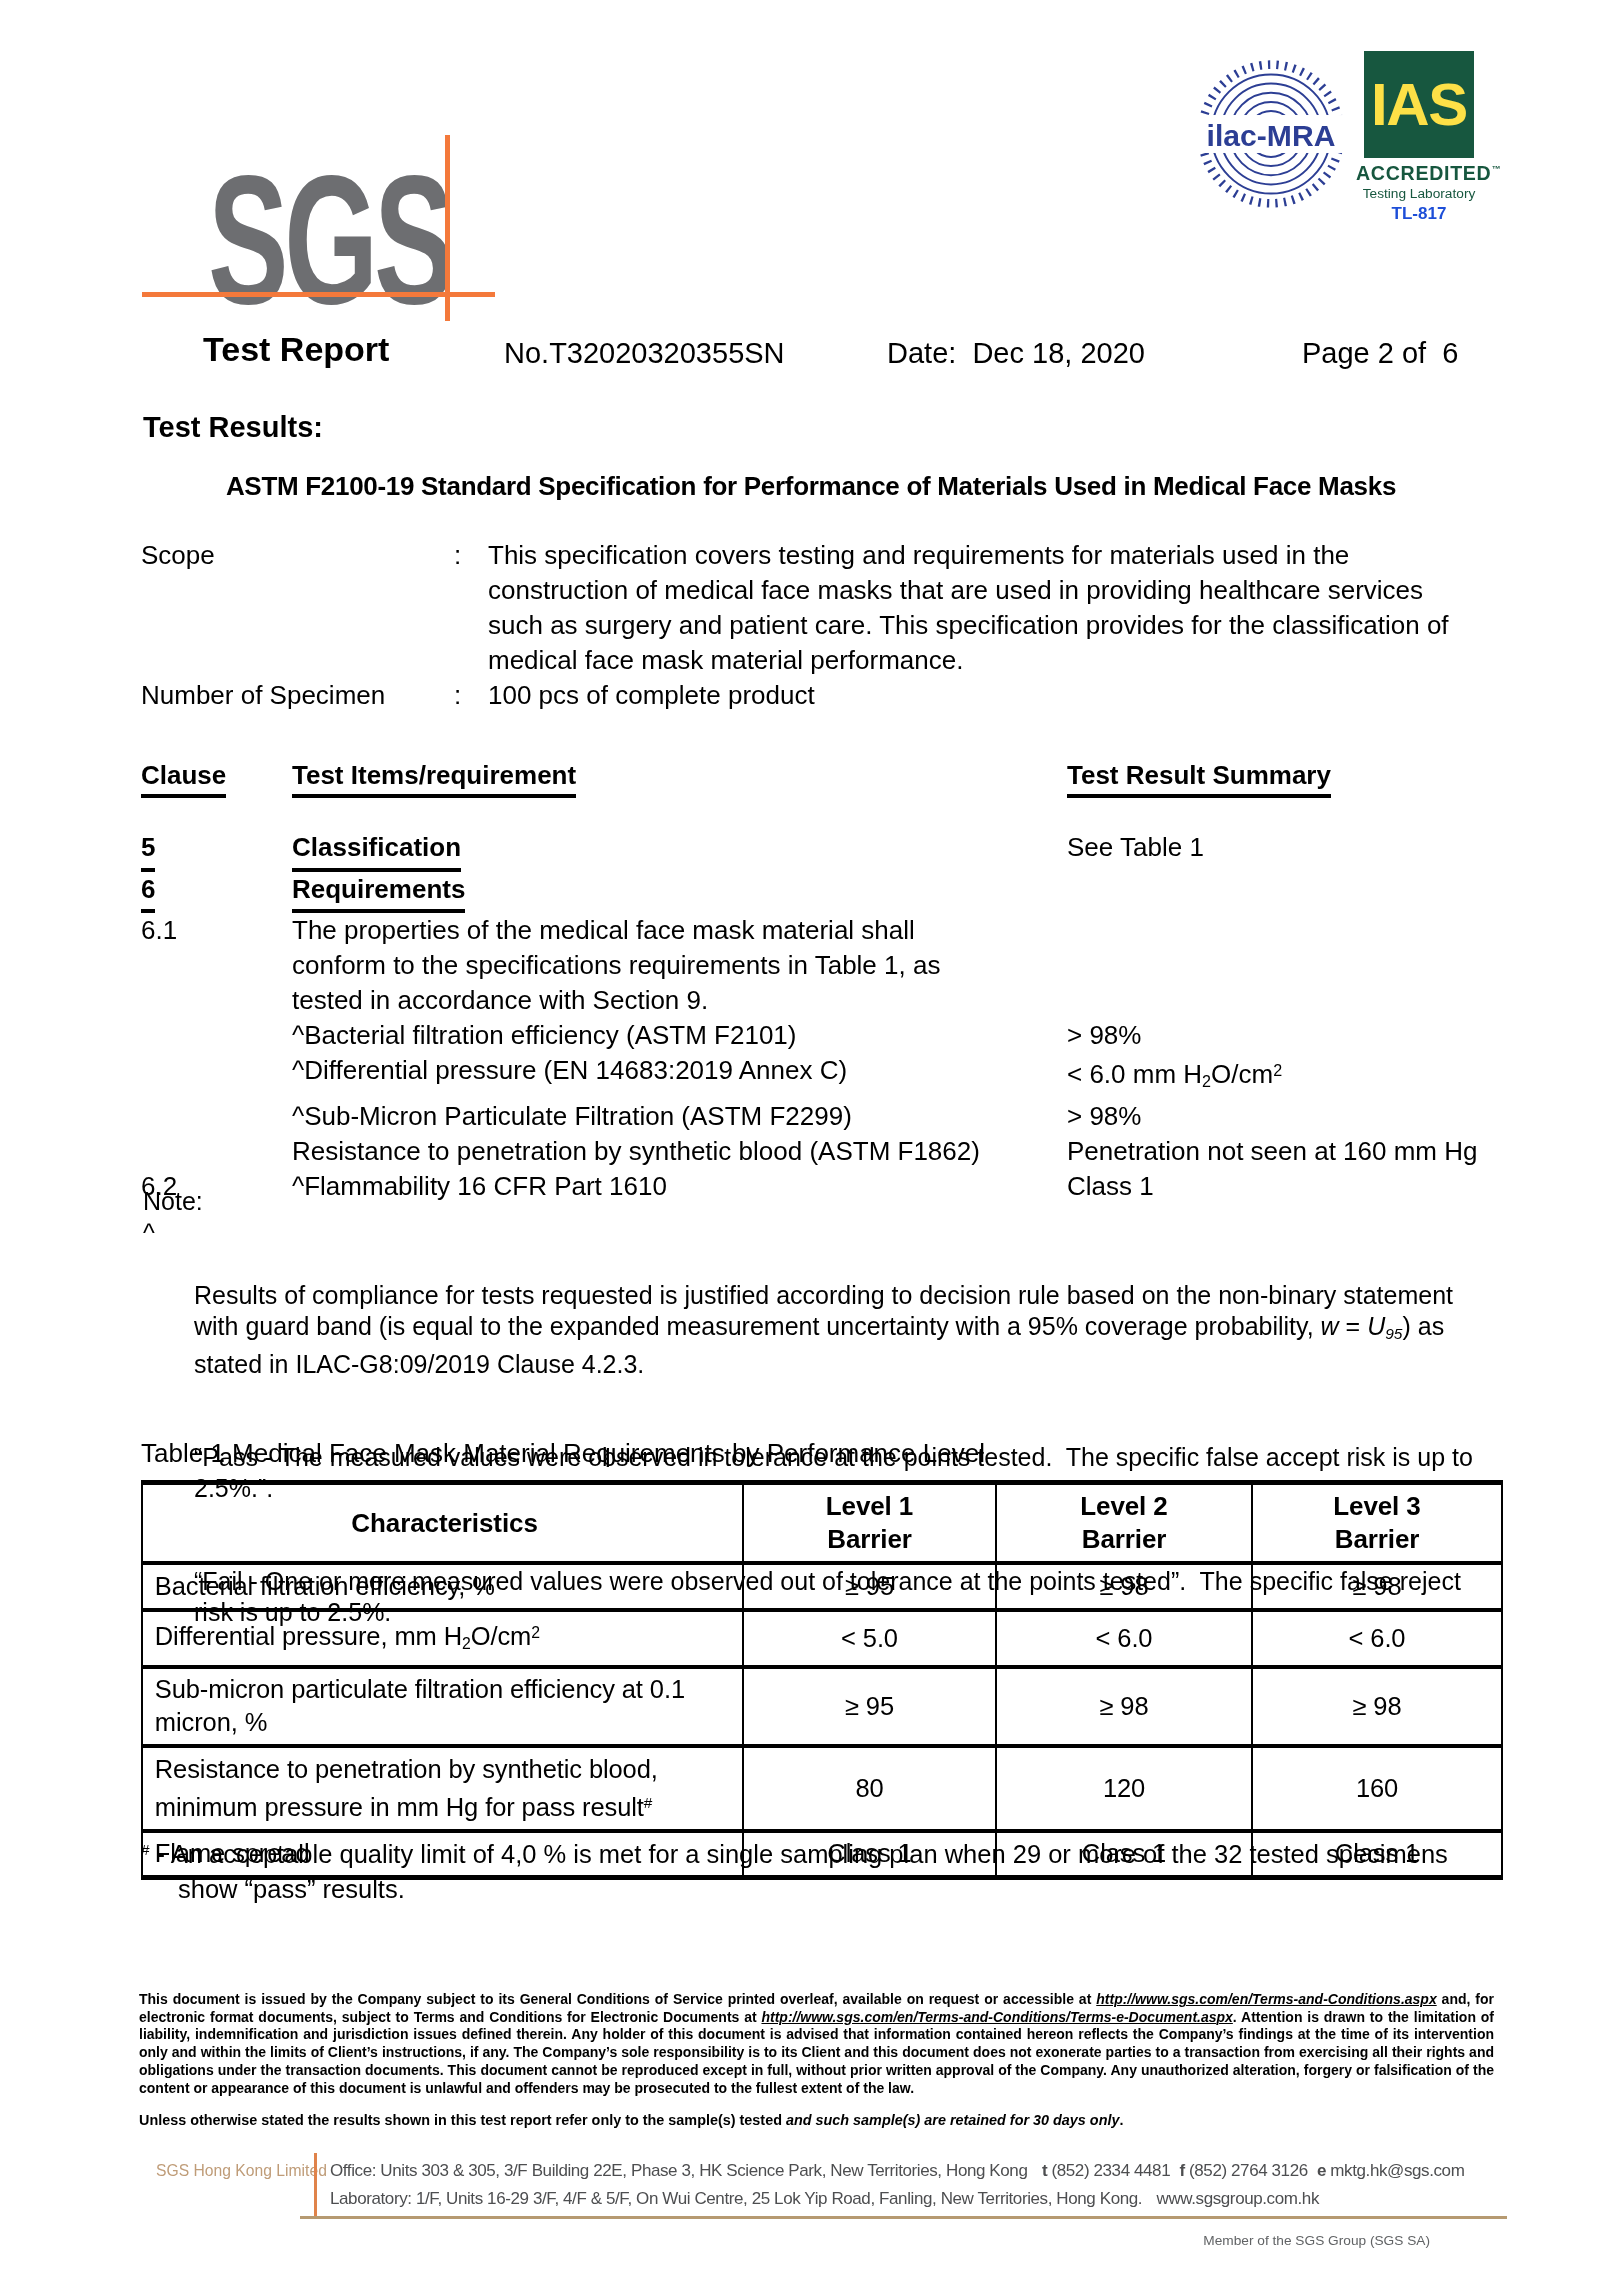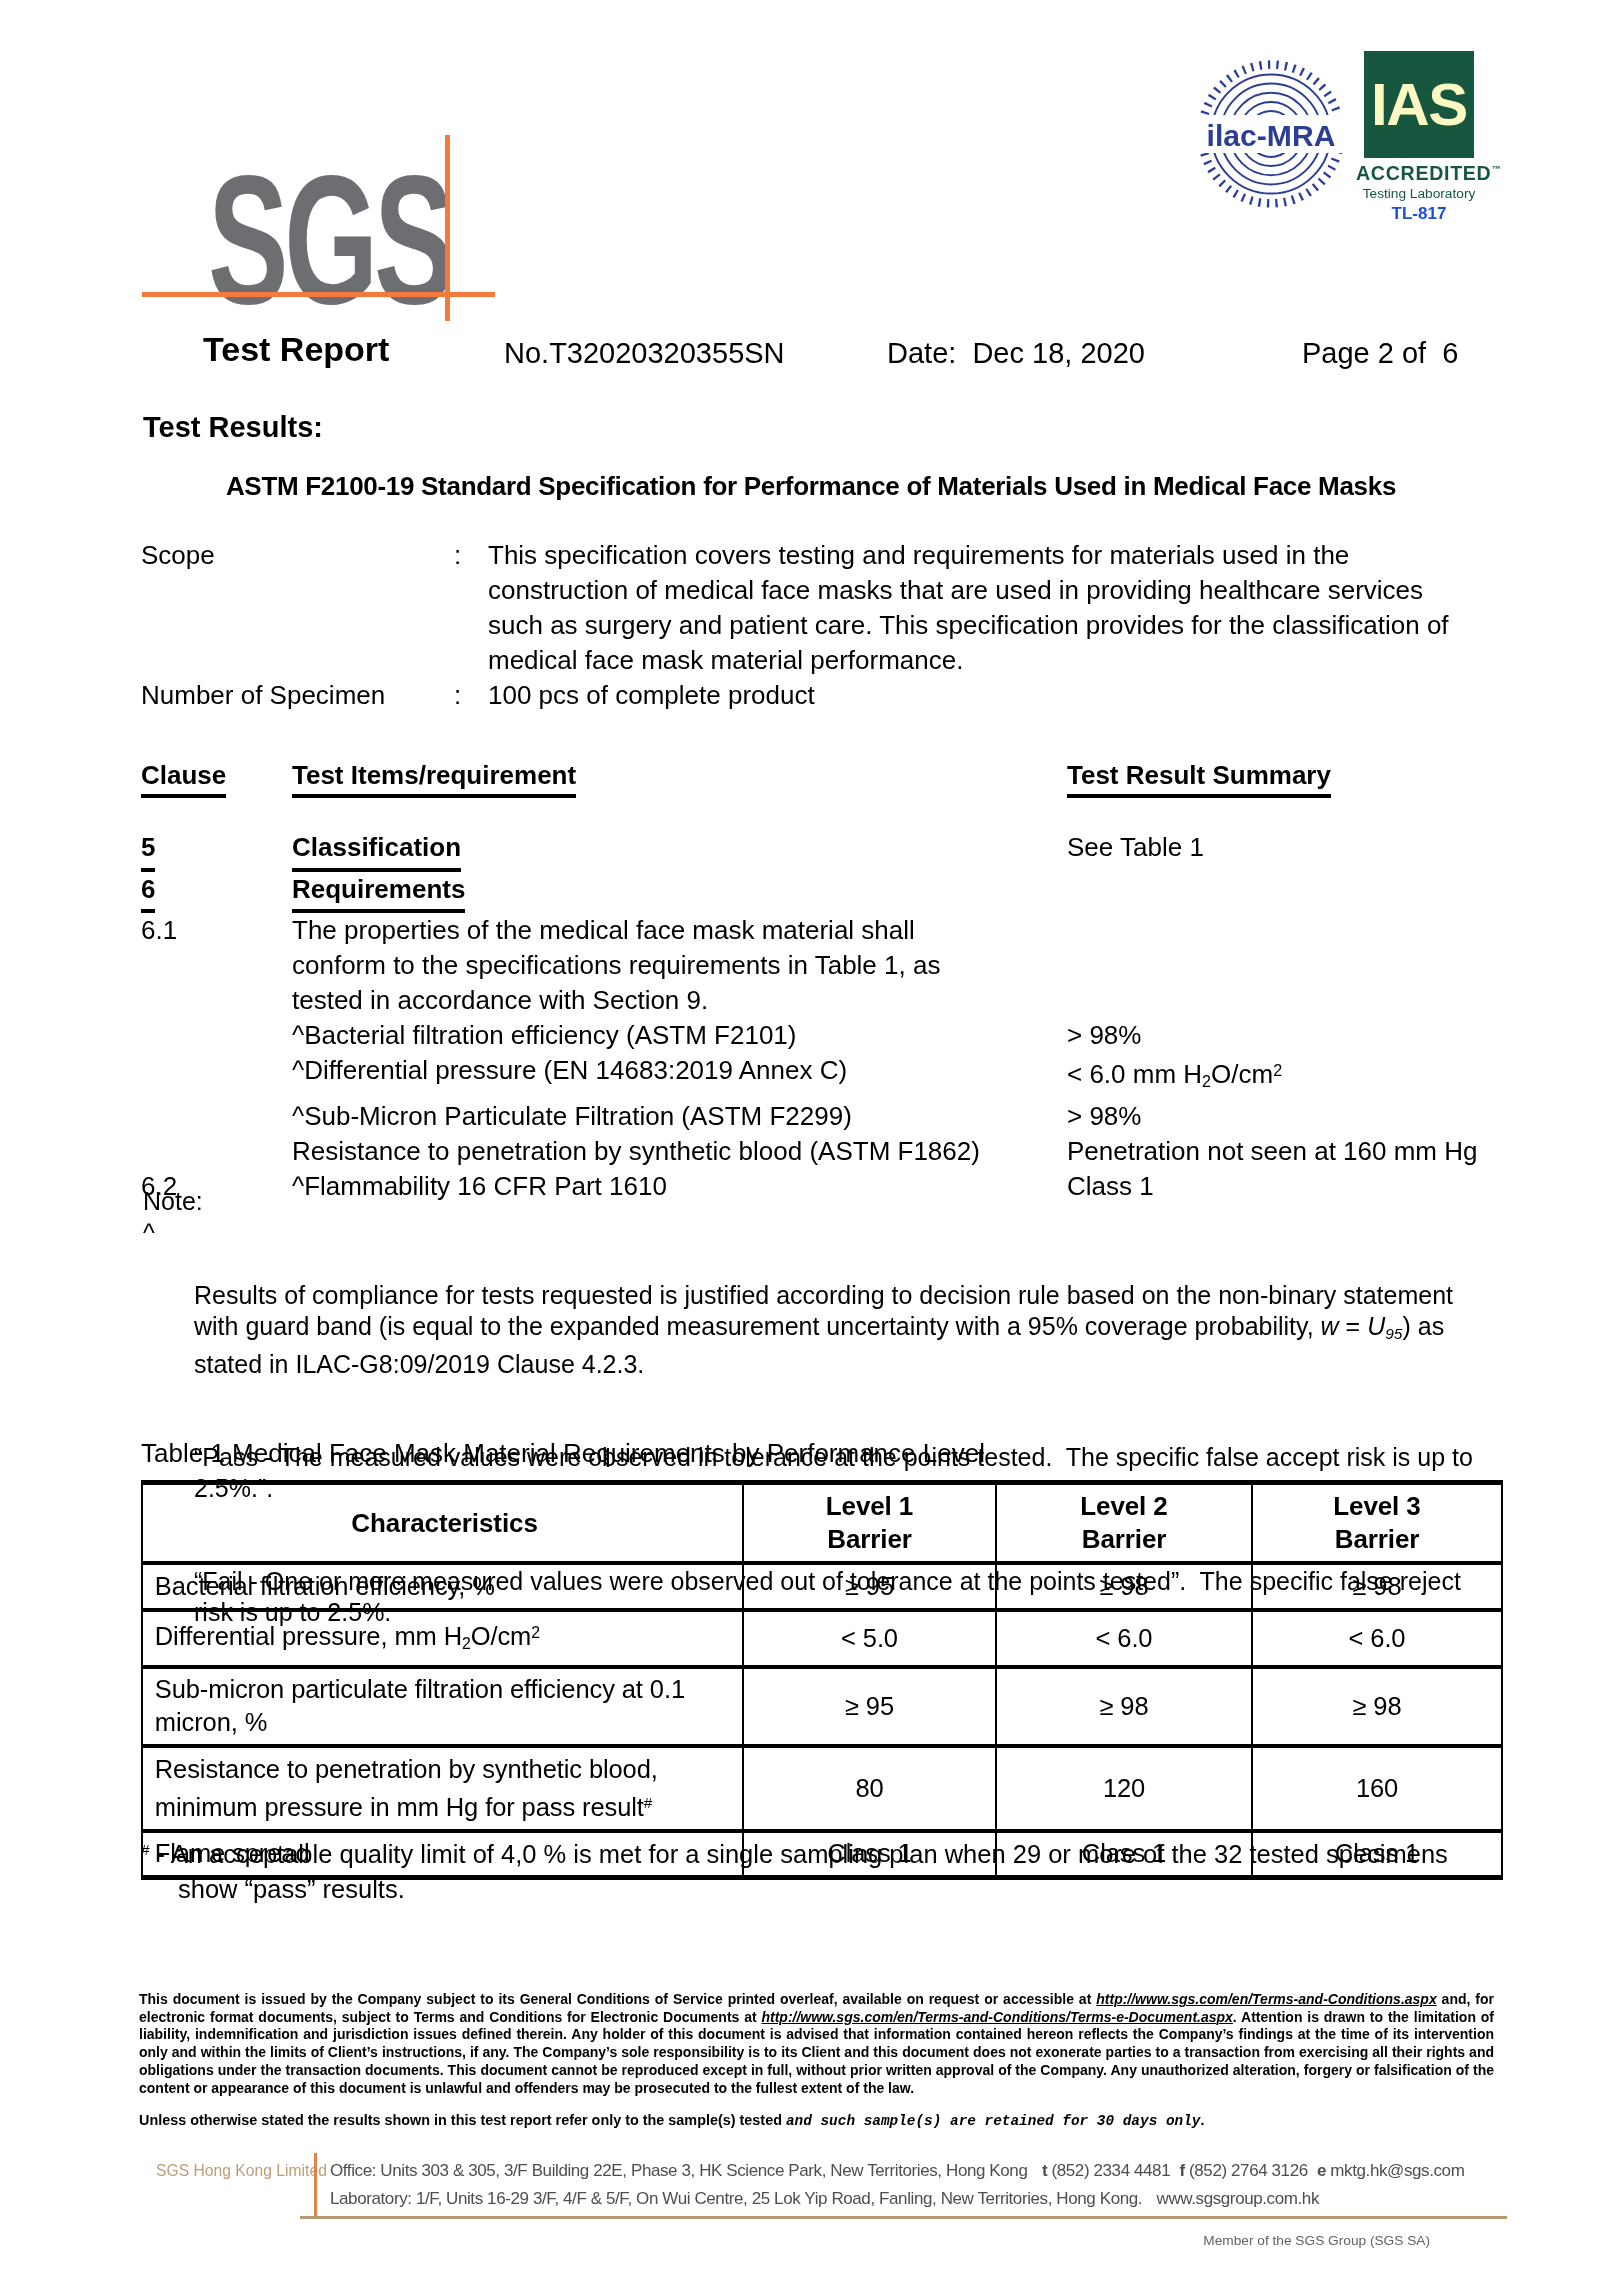"IAS" .ias-box span { color: #fef9c3 -> #fde047 }
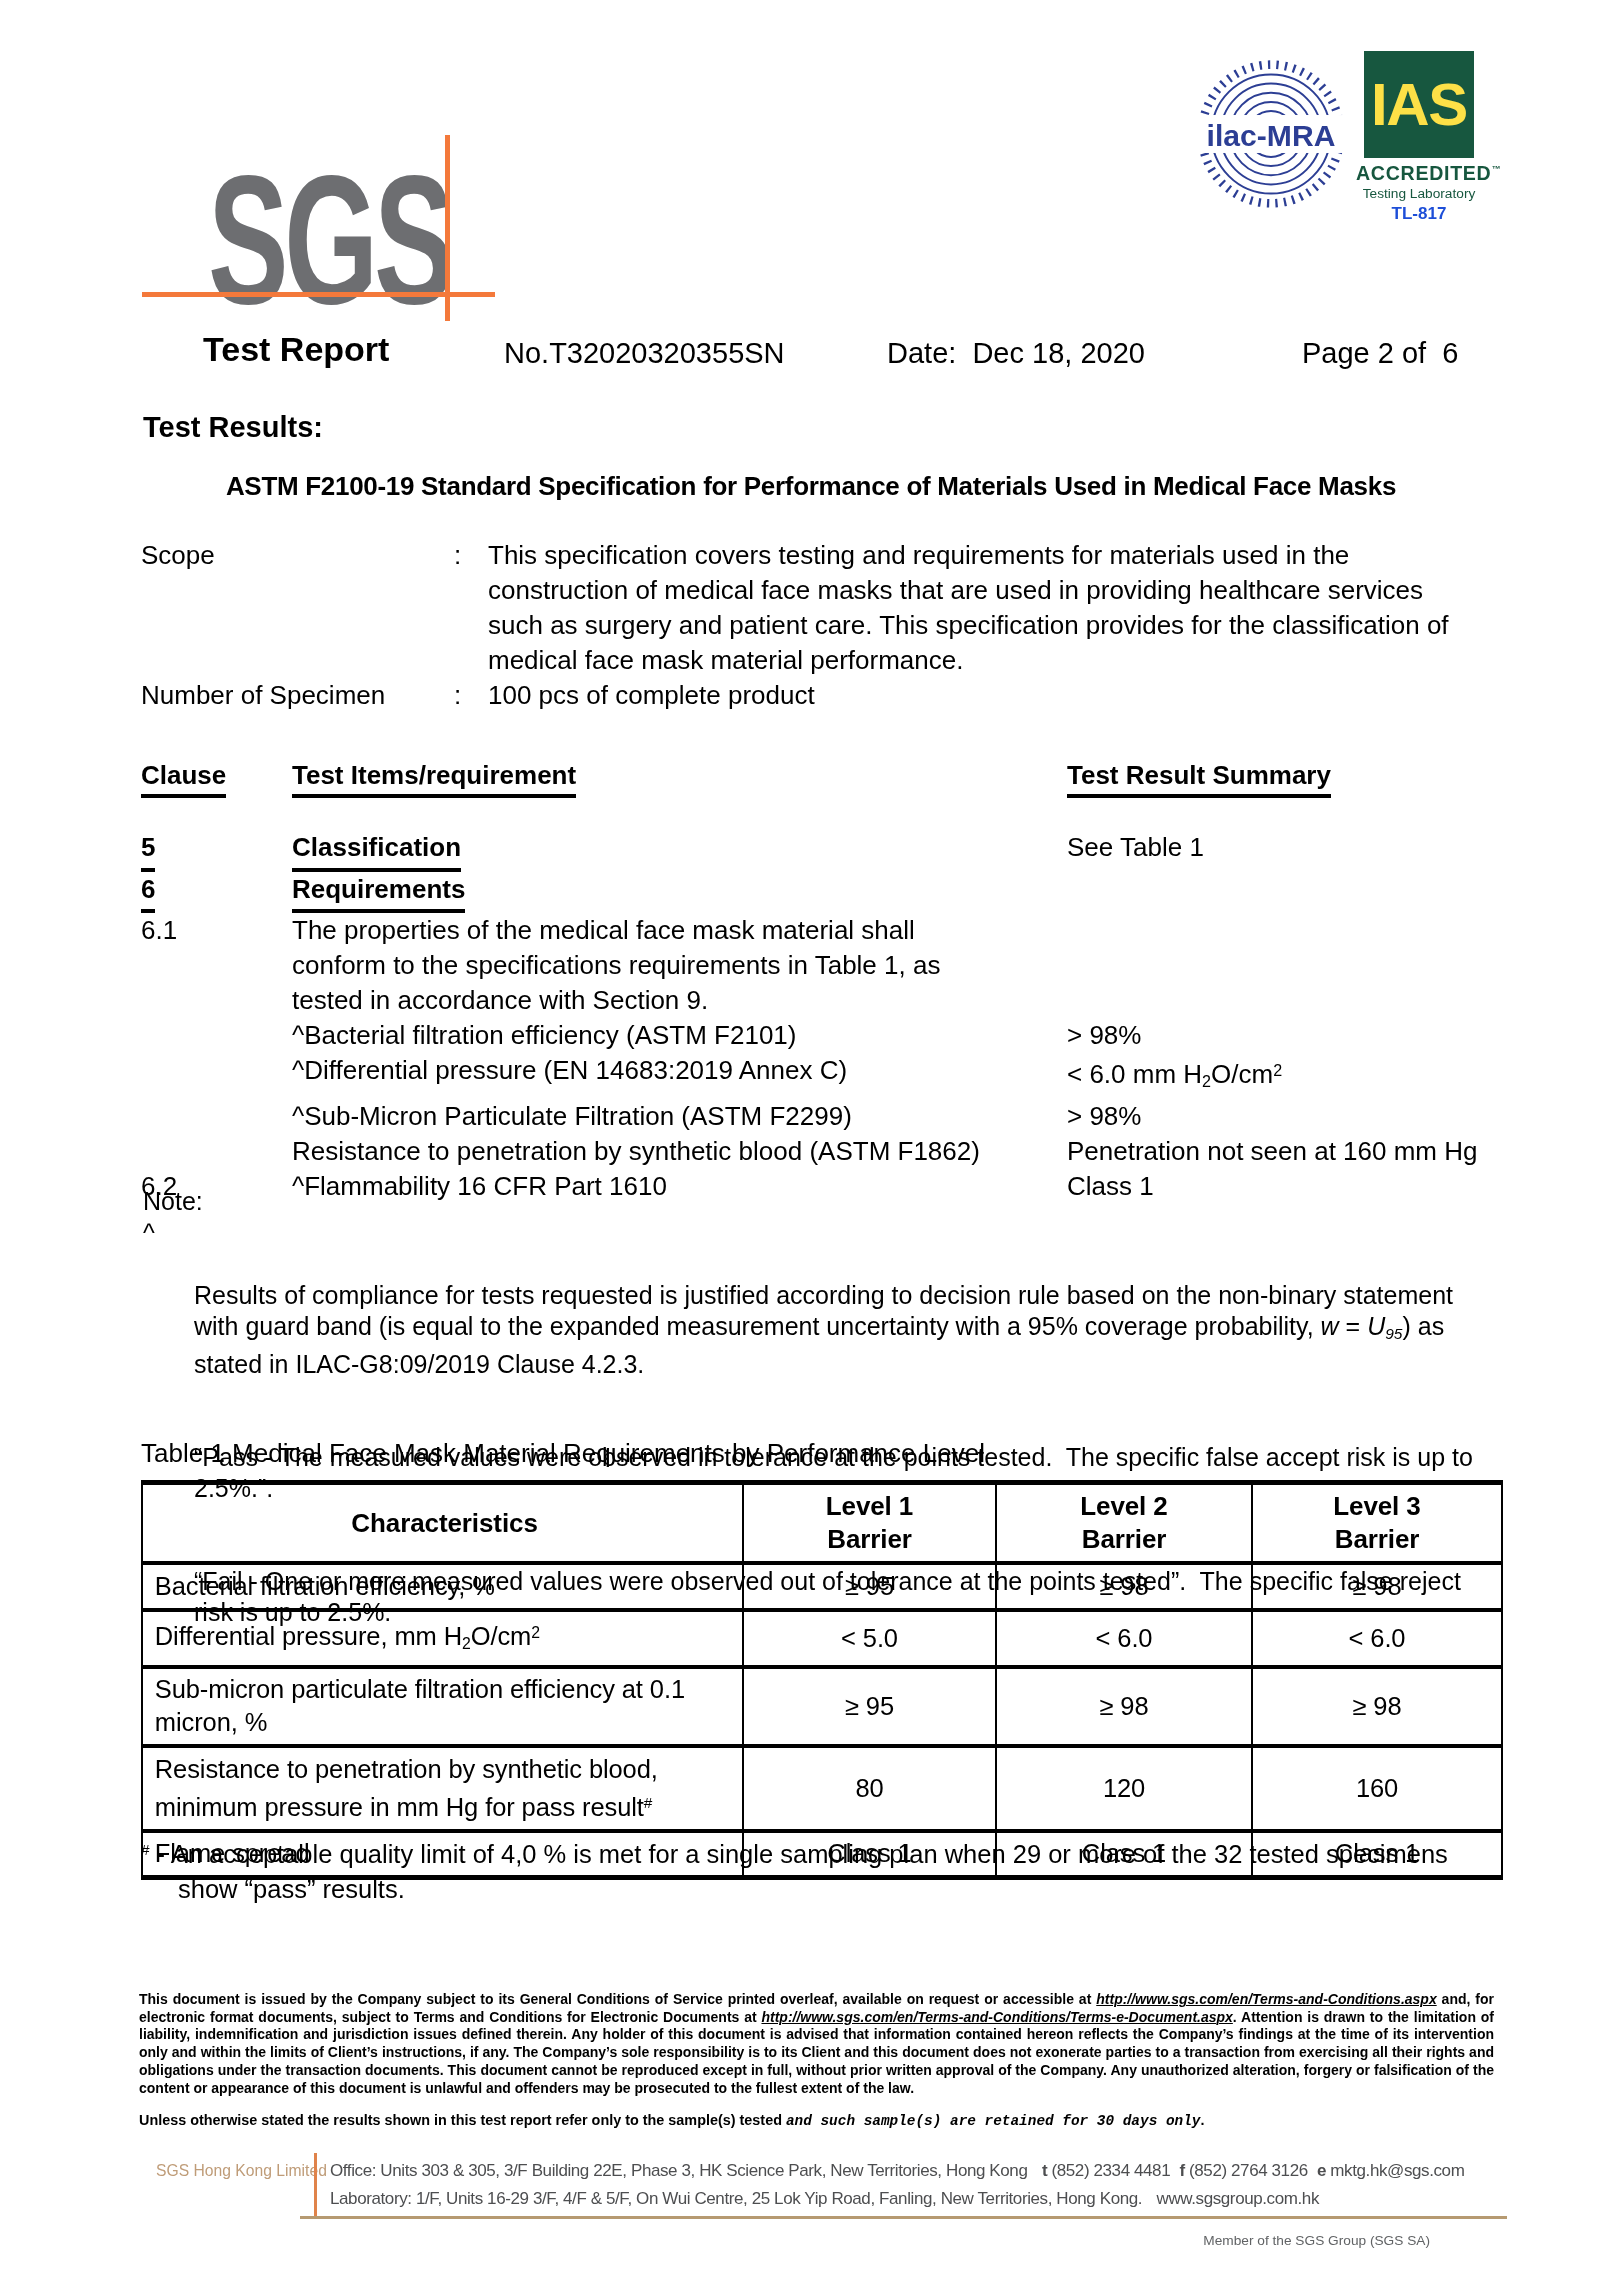"and such sample(s) are retained" .retention .ital { font-family: Liberation Mono, monospace -> none }
